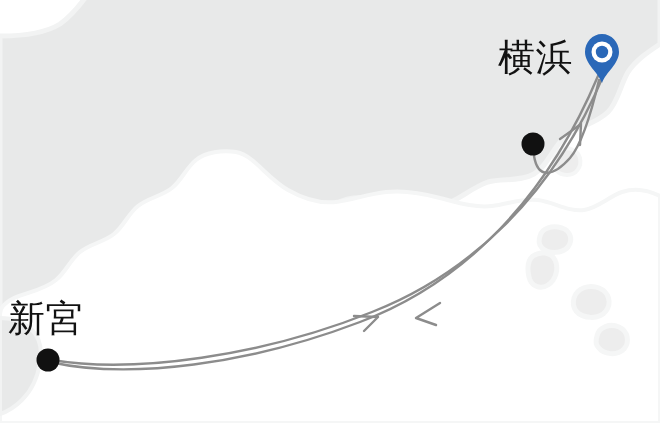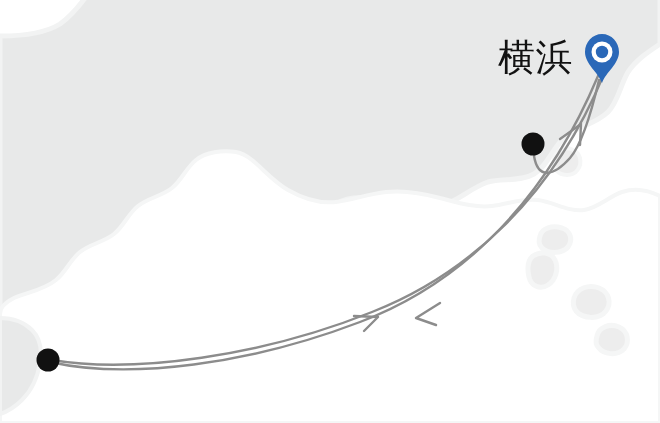"新宮" div.port-label { html: none -> <div>新宮</div> }
